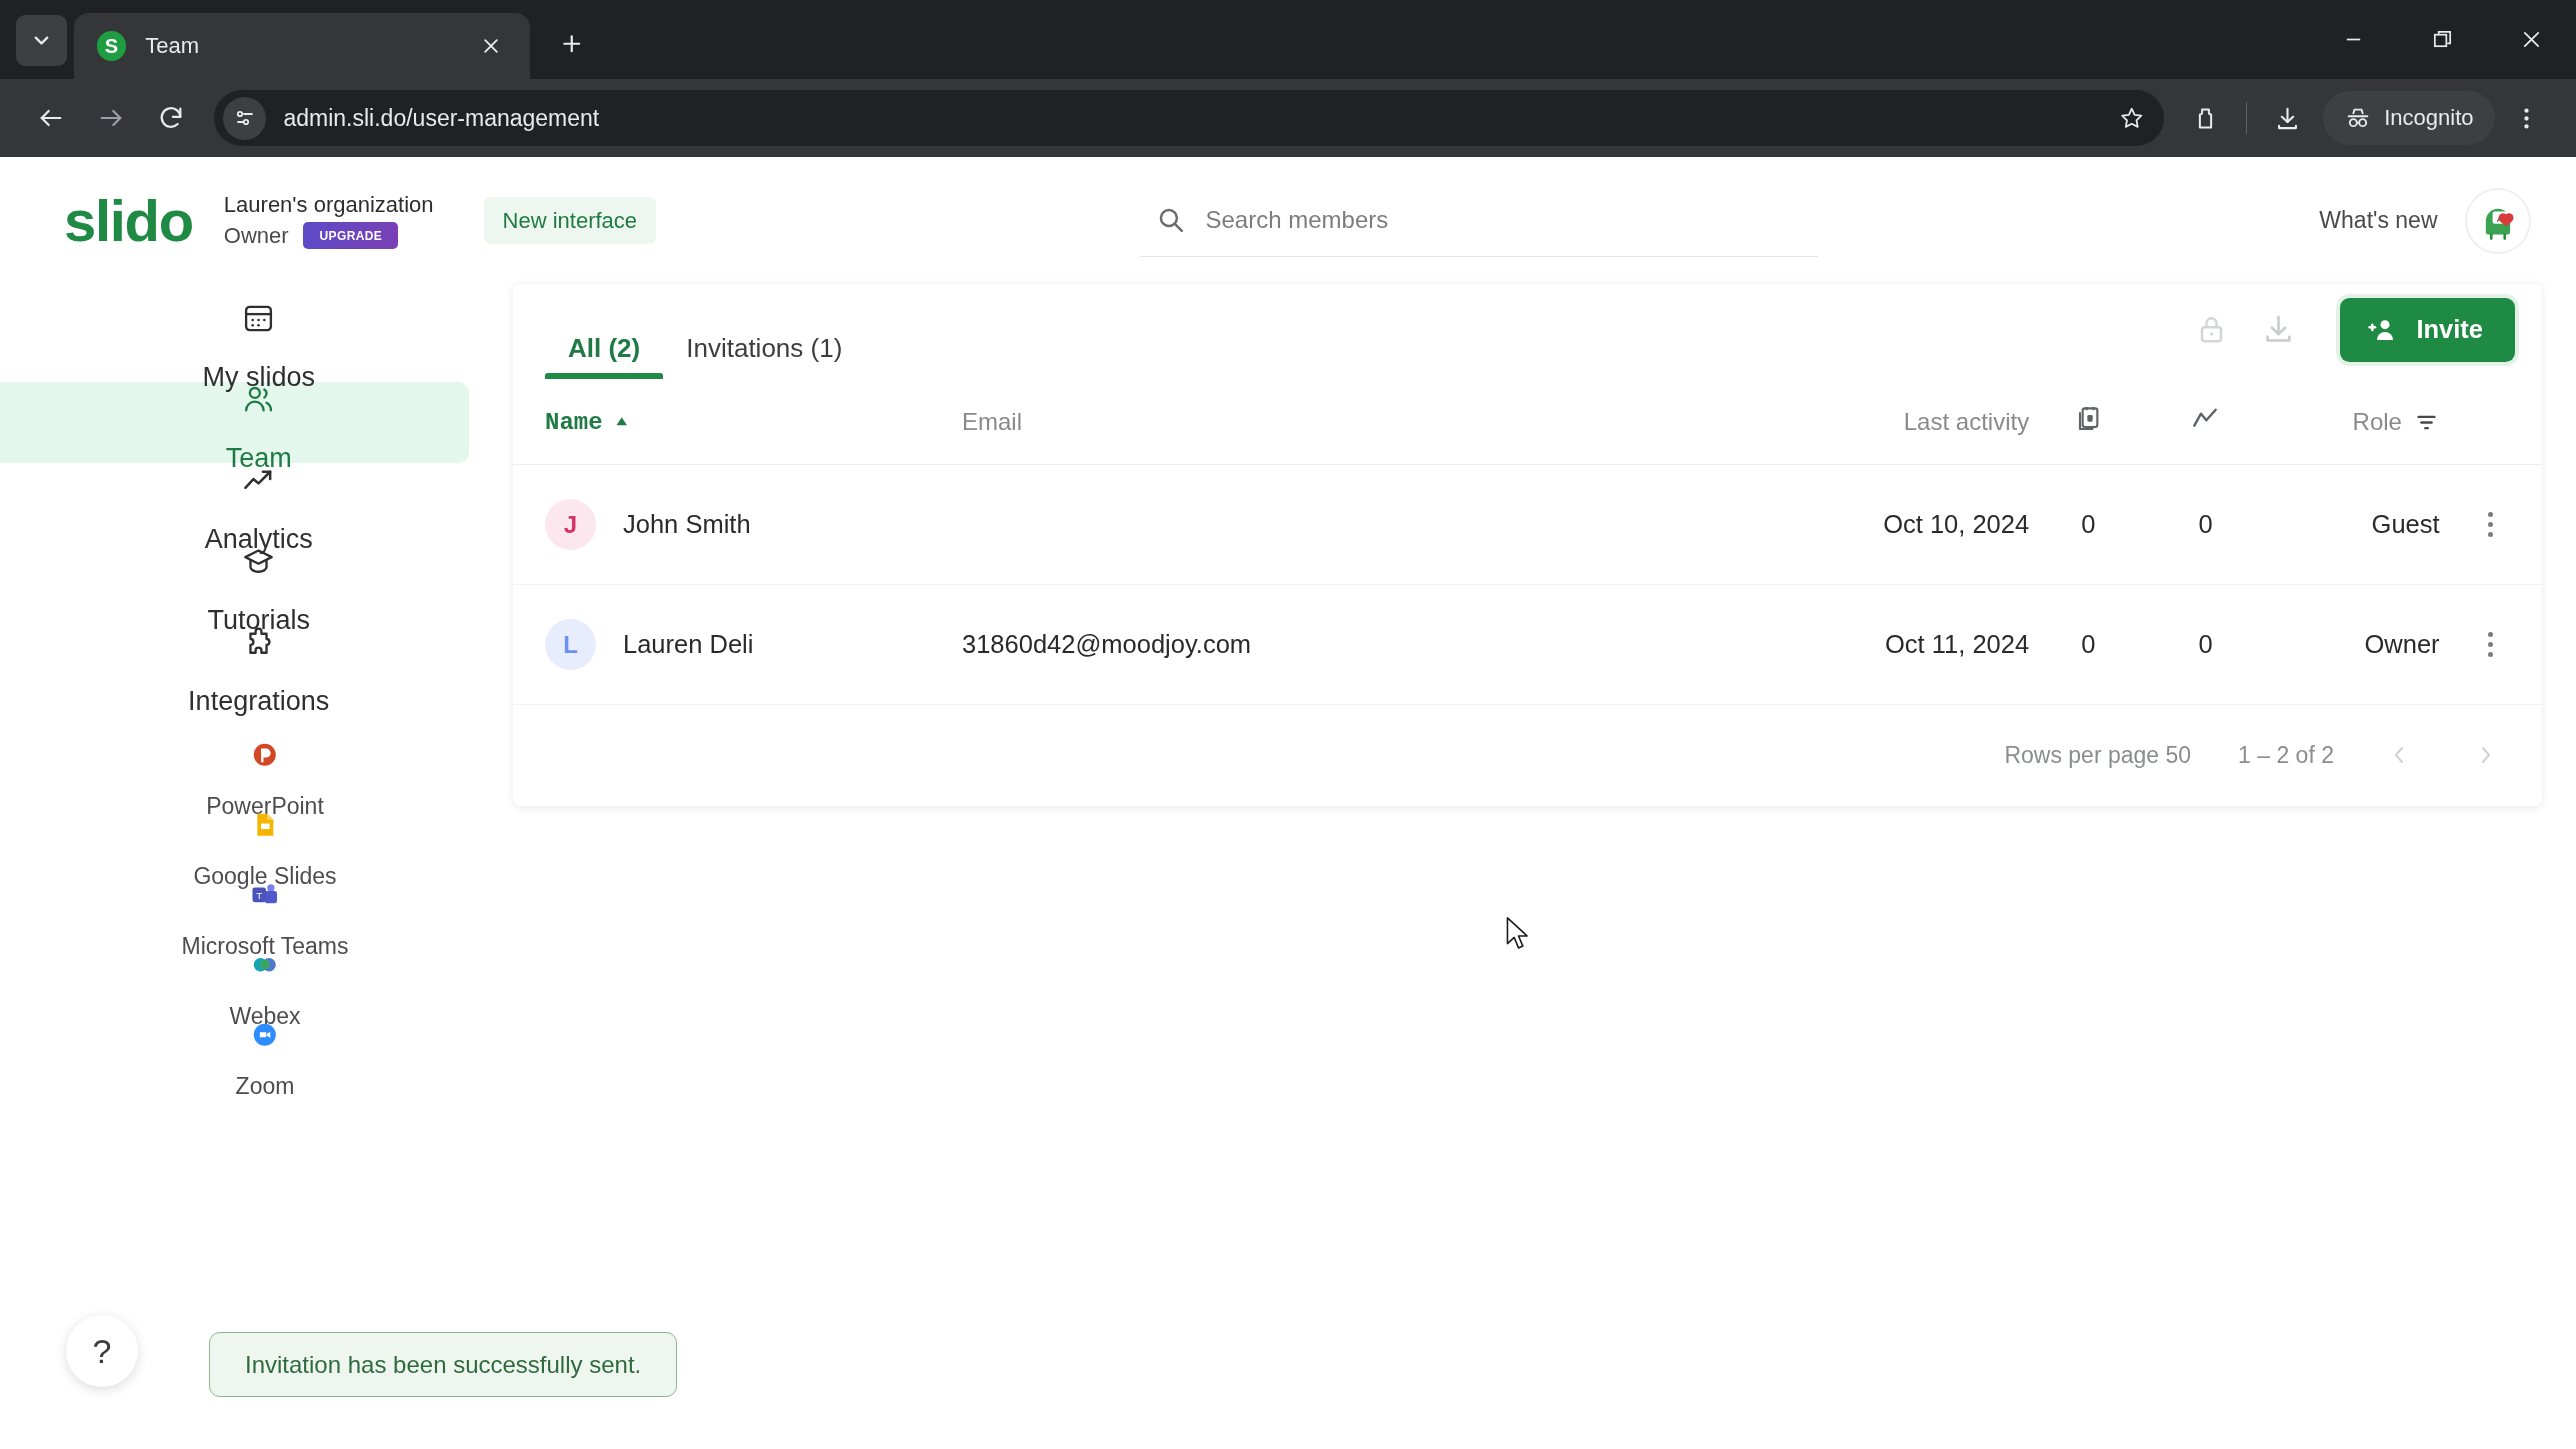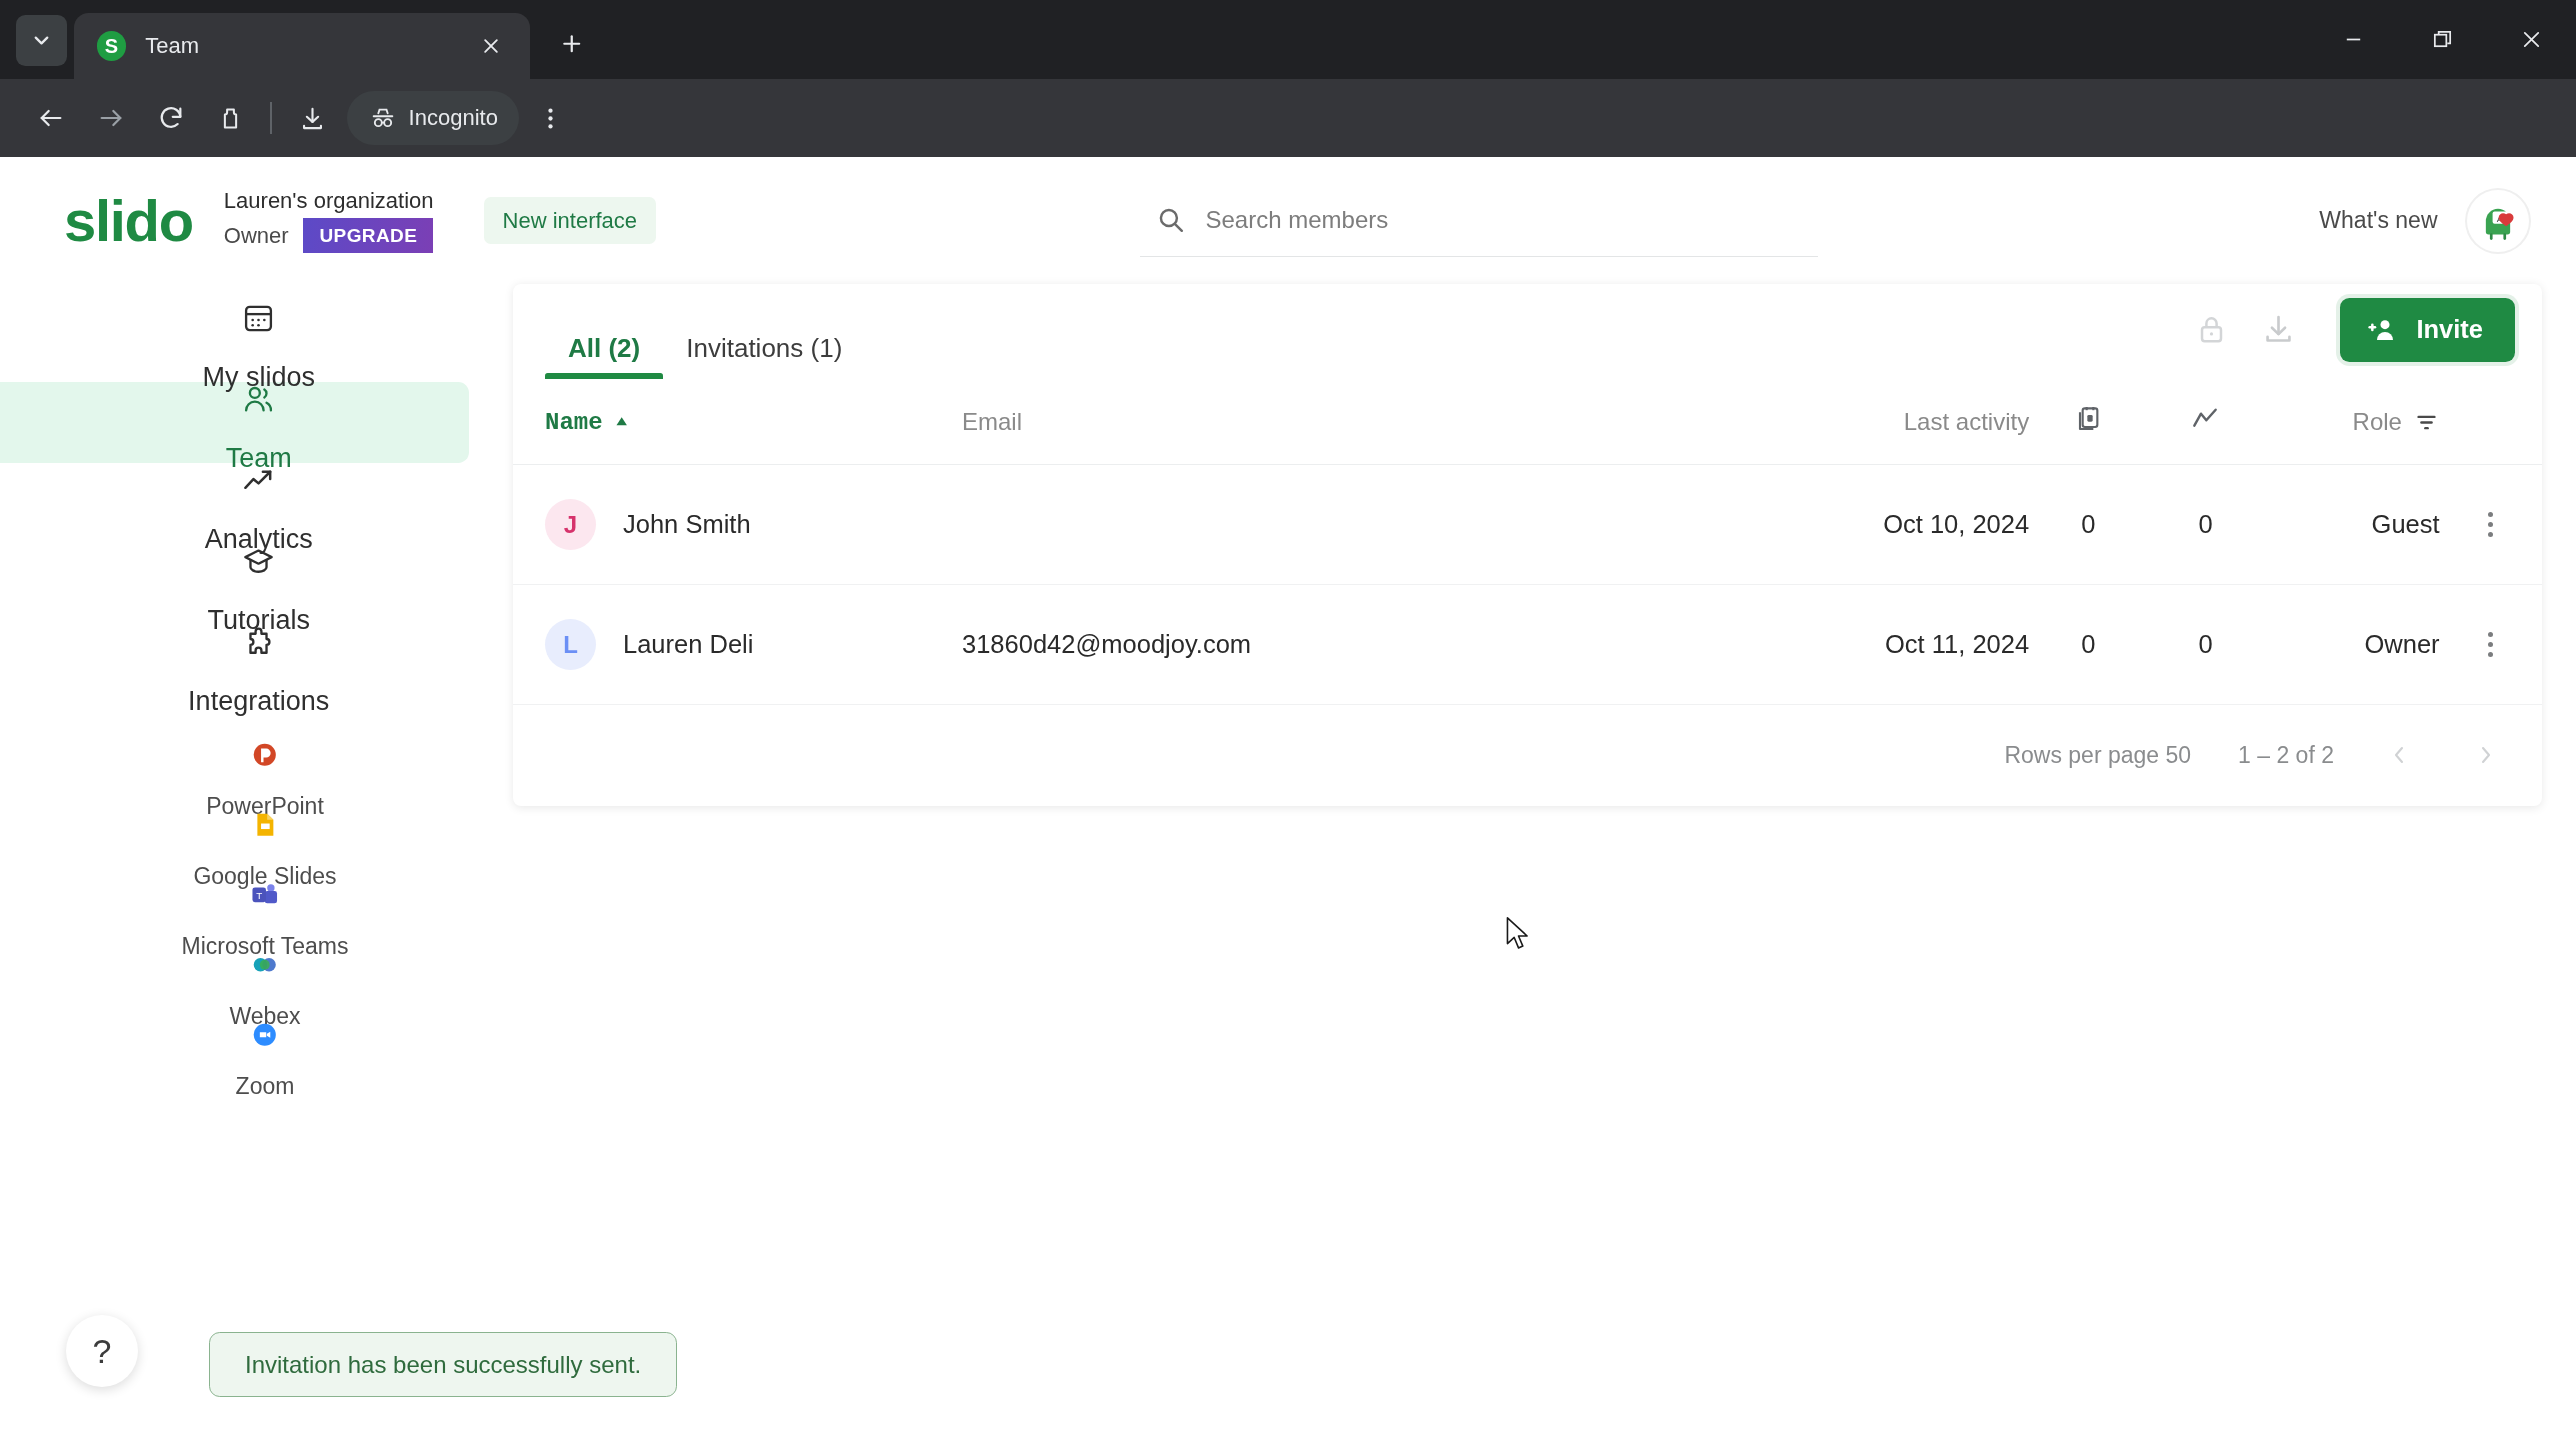"admin.sli.do/user-management" div.omnibox { html: none -> <div> <span> <svg> <circle></circle> <line></line> <circle></circle> <line></line> </svg> </span> <span>admin.sli.do/user-management</span> <span> <svg> <polygon></polygon> </svg> </span> </div> }
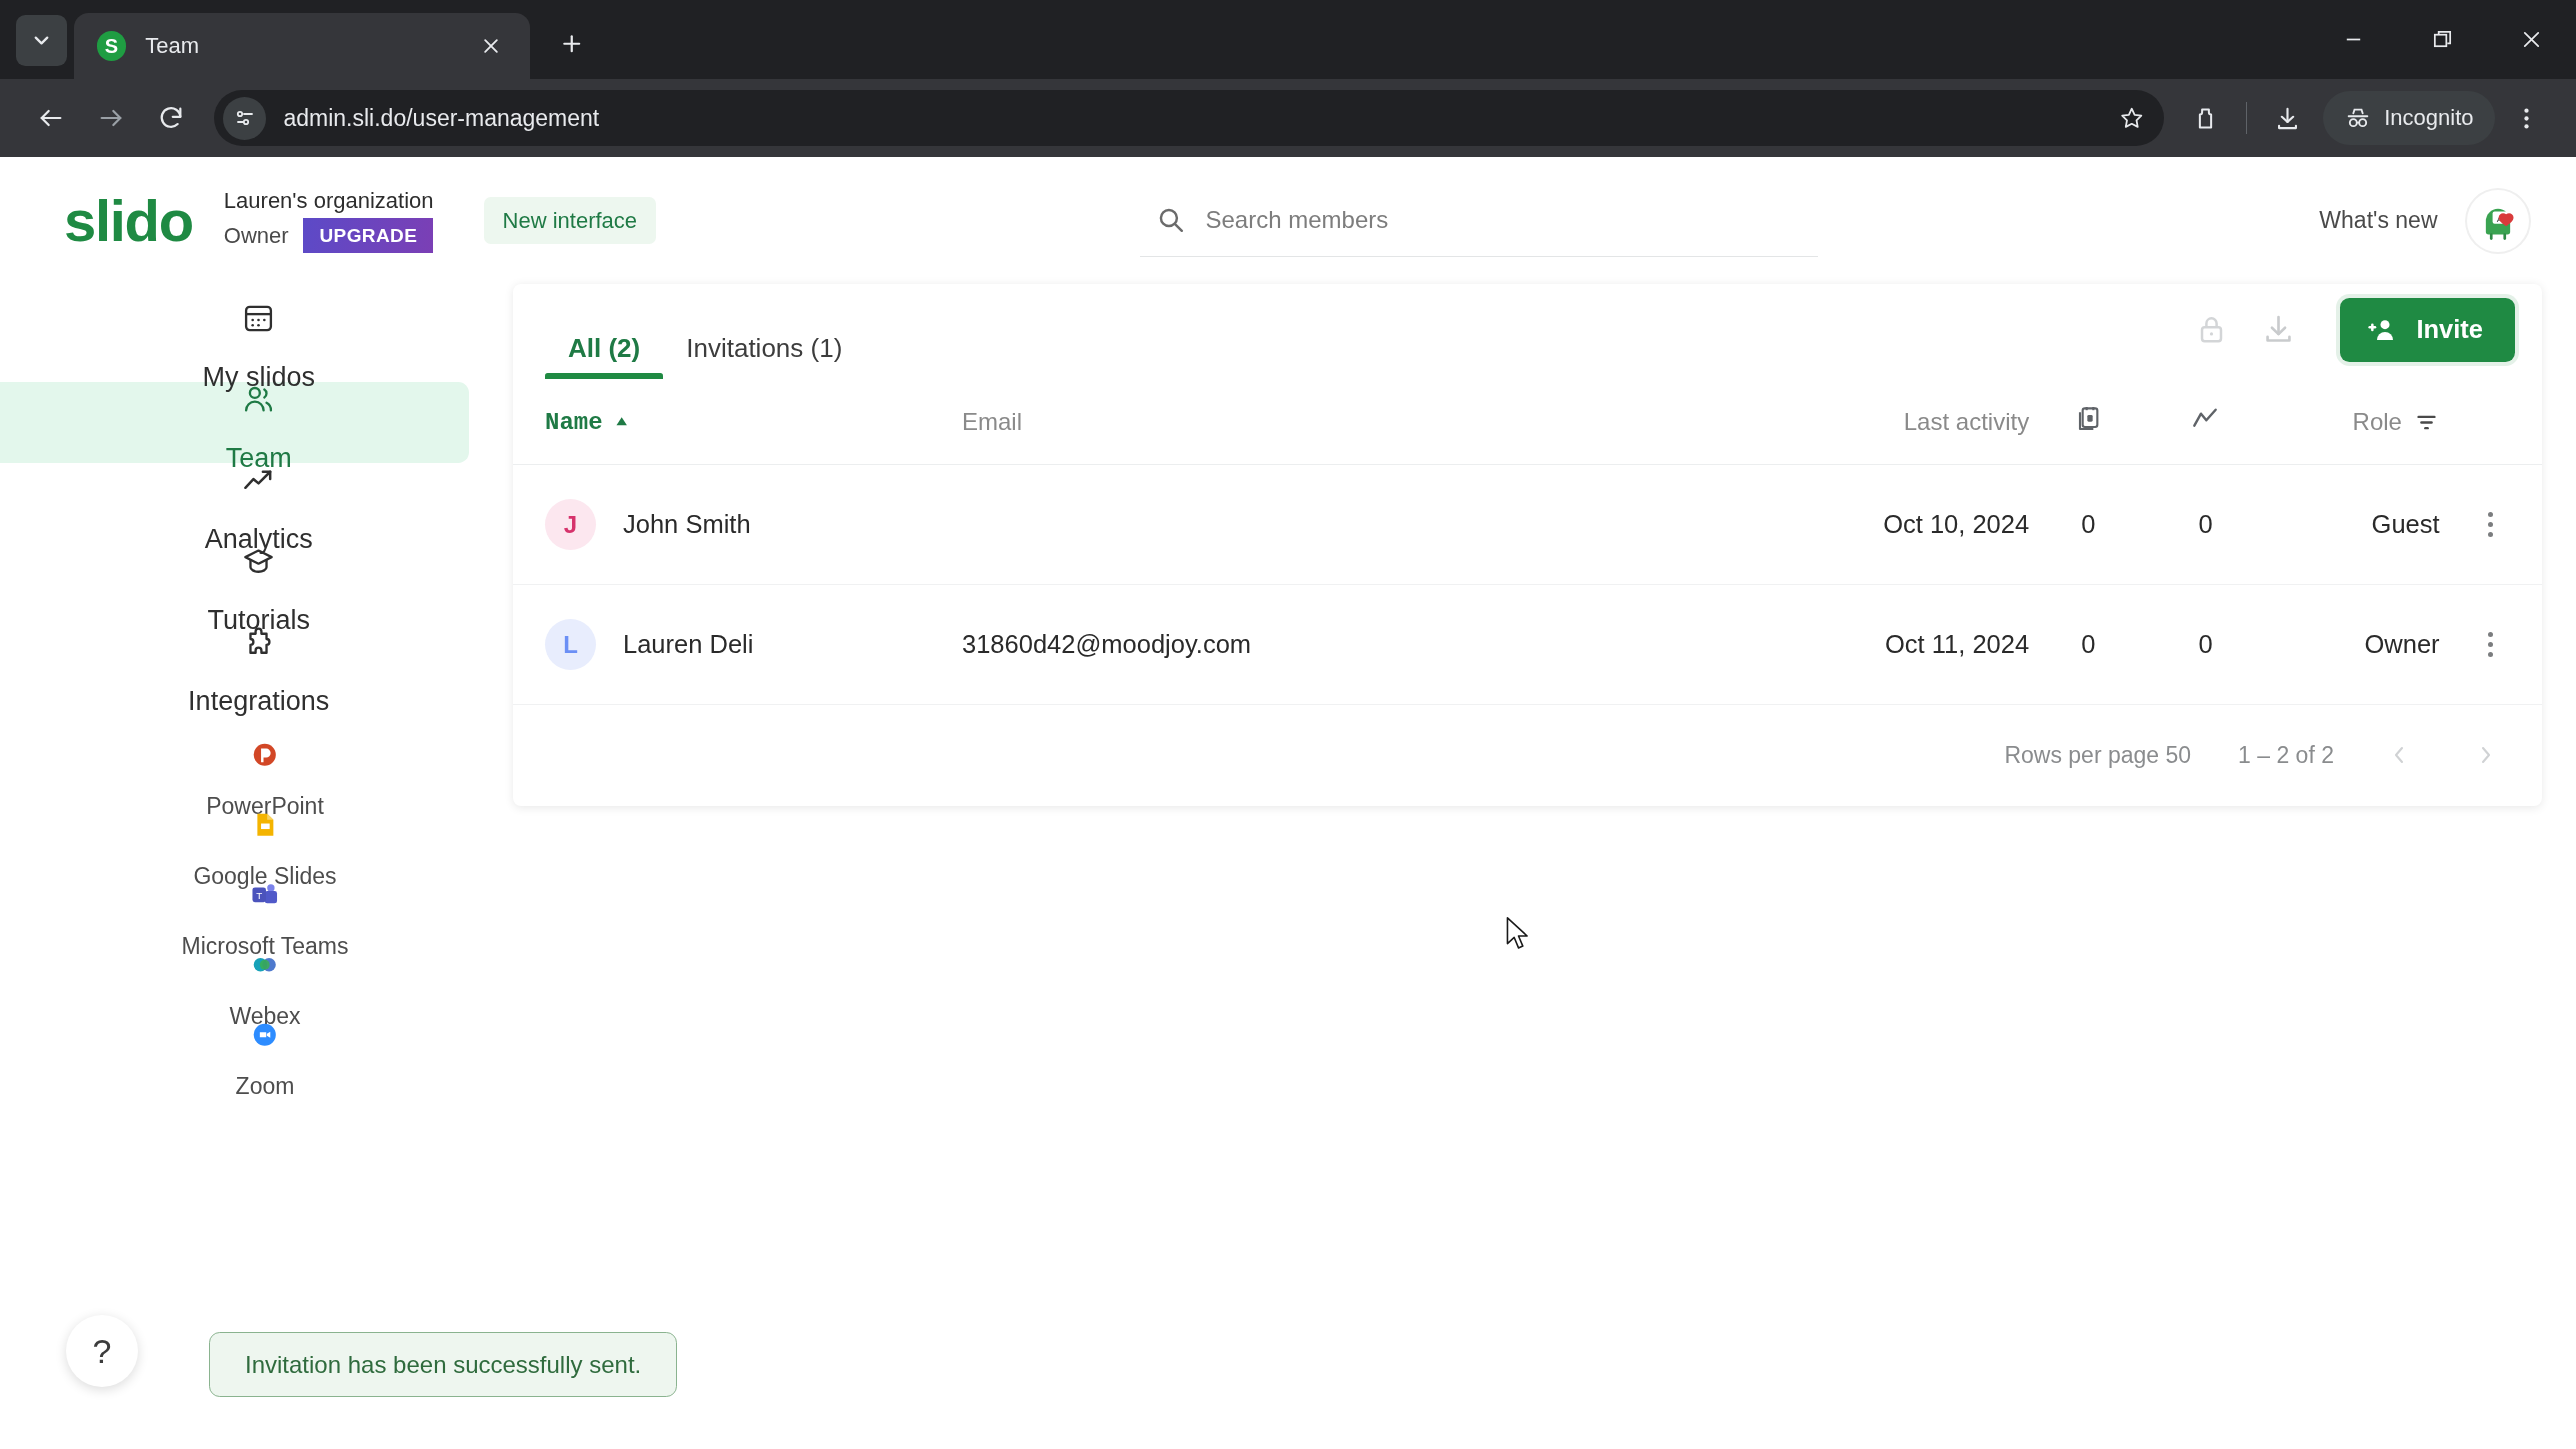"UPGRADE" .upgrade { border-radius: 0 -> 5px; font-size: 19px -> 12px }
